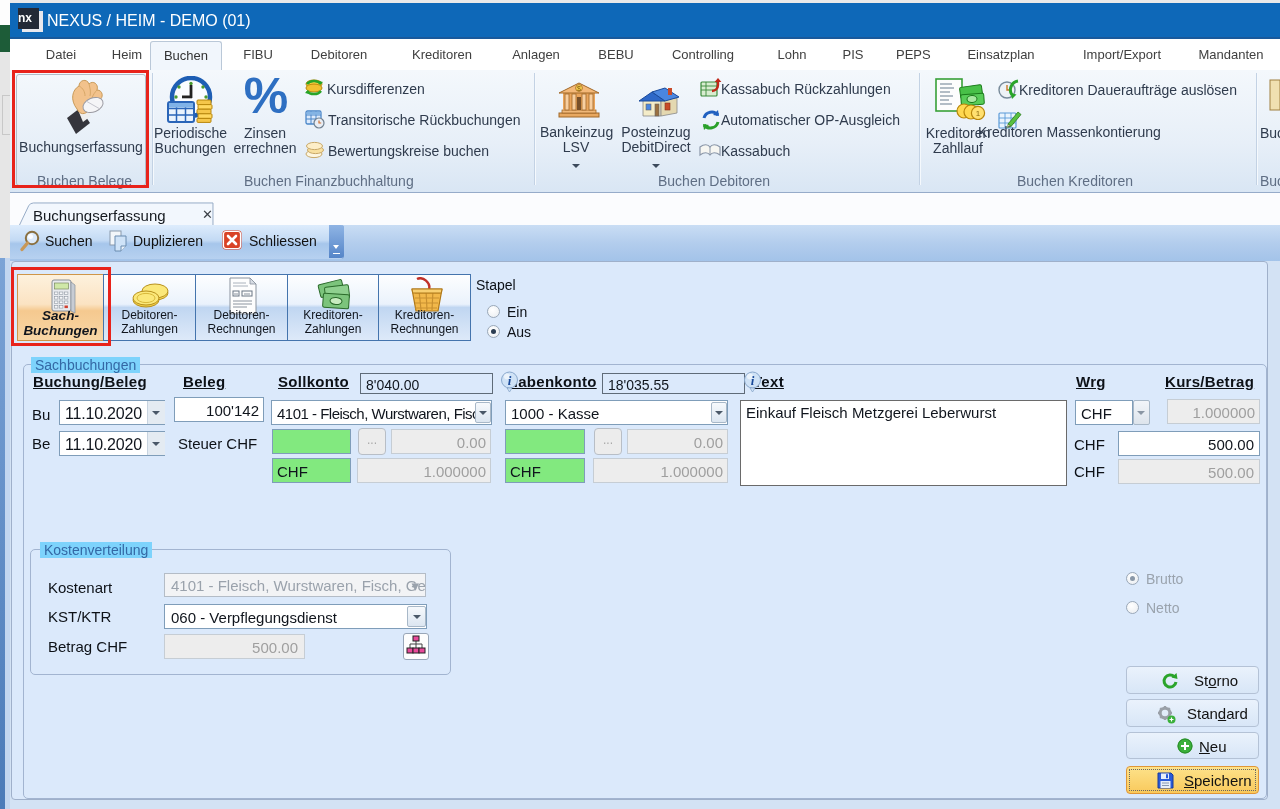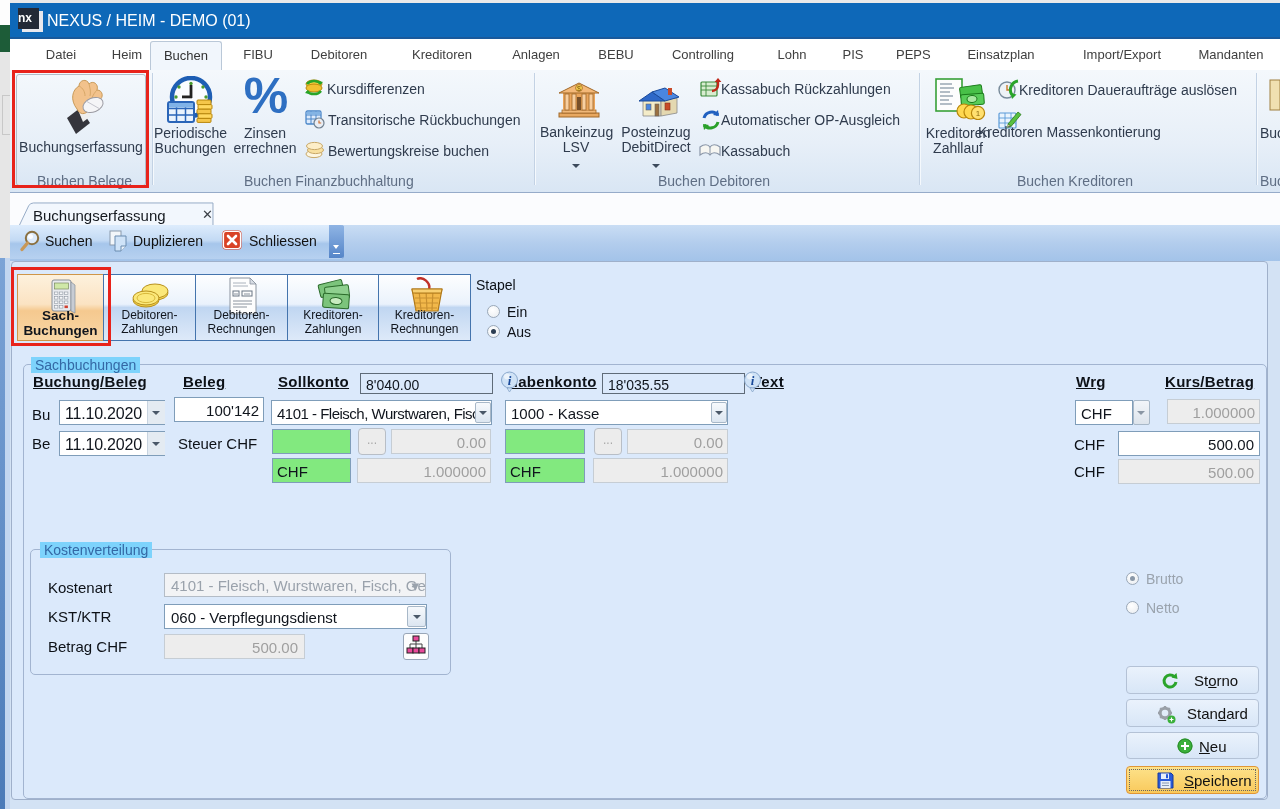"Sach-" div.sbtn { font-style: none -> italic }
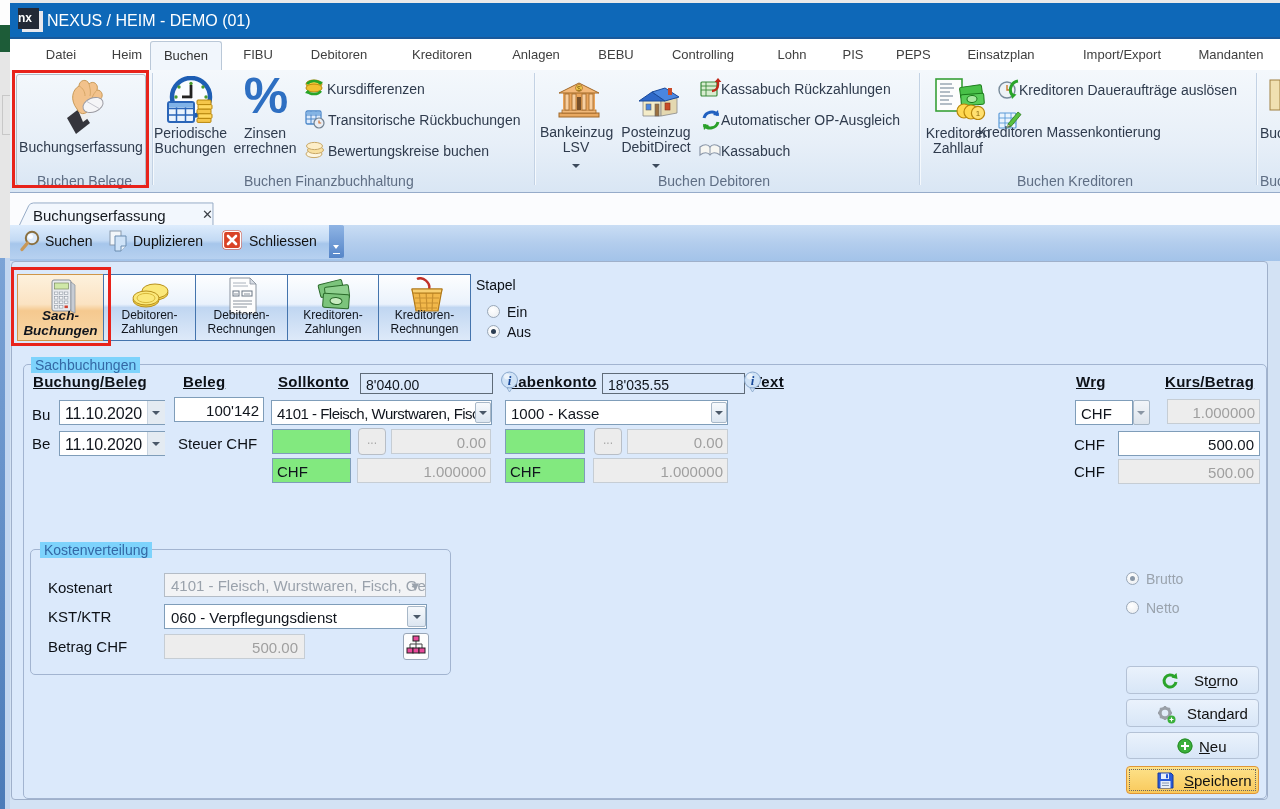"Einkauf Fleisch Metzgerei Leberwurst" div.fld { html: none -> <div> <div>Einkauf Fleisch Metzgerei Leberwurst</div> </div> }
